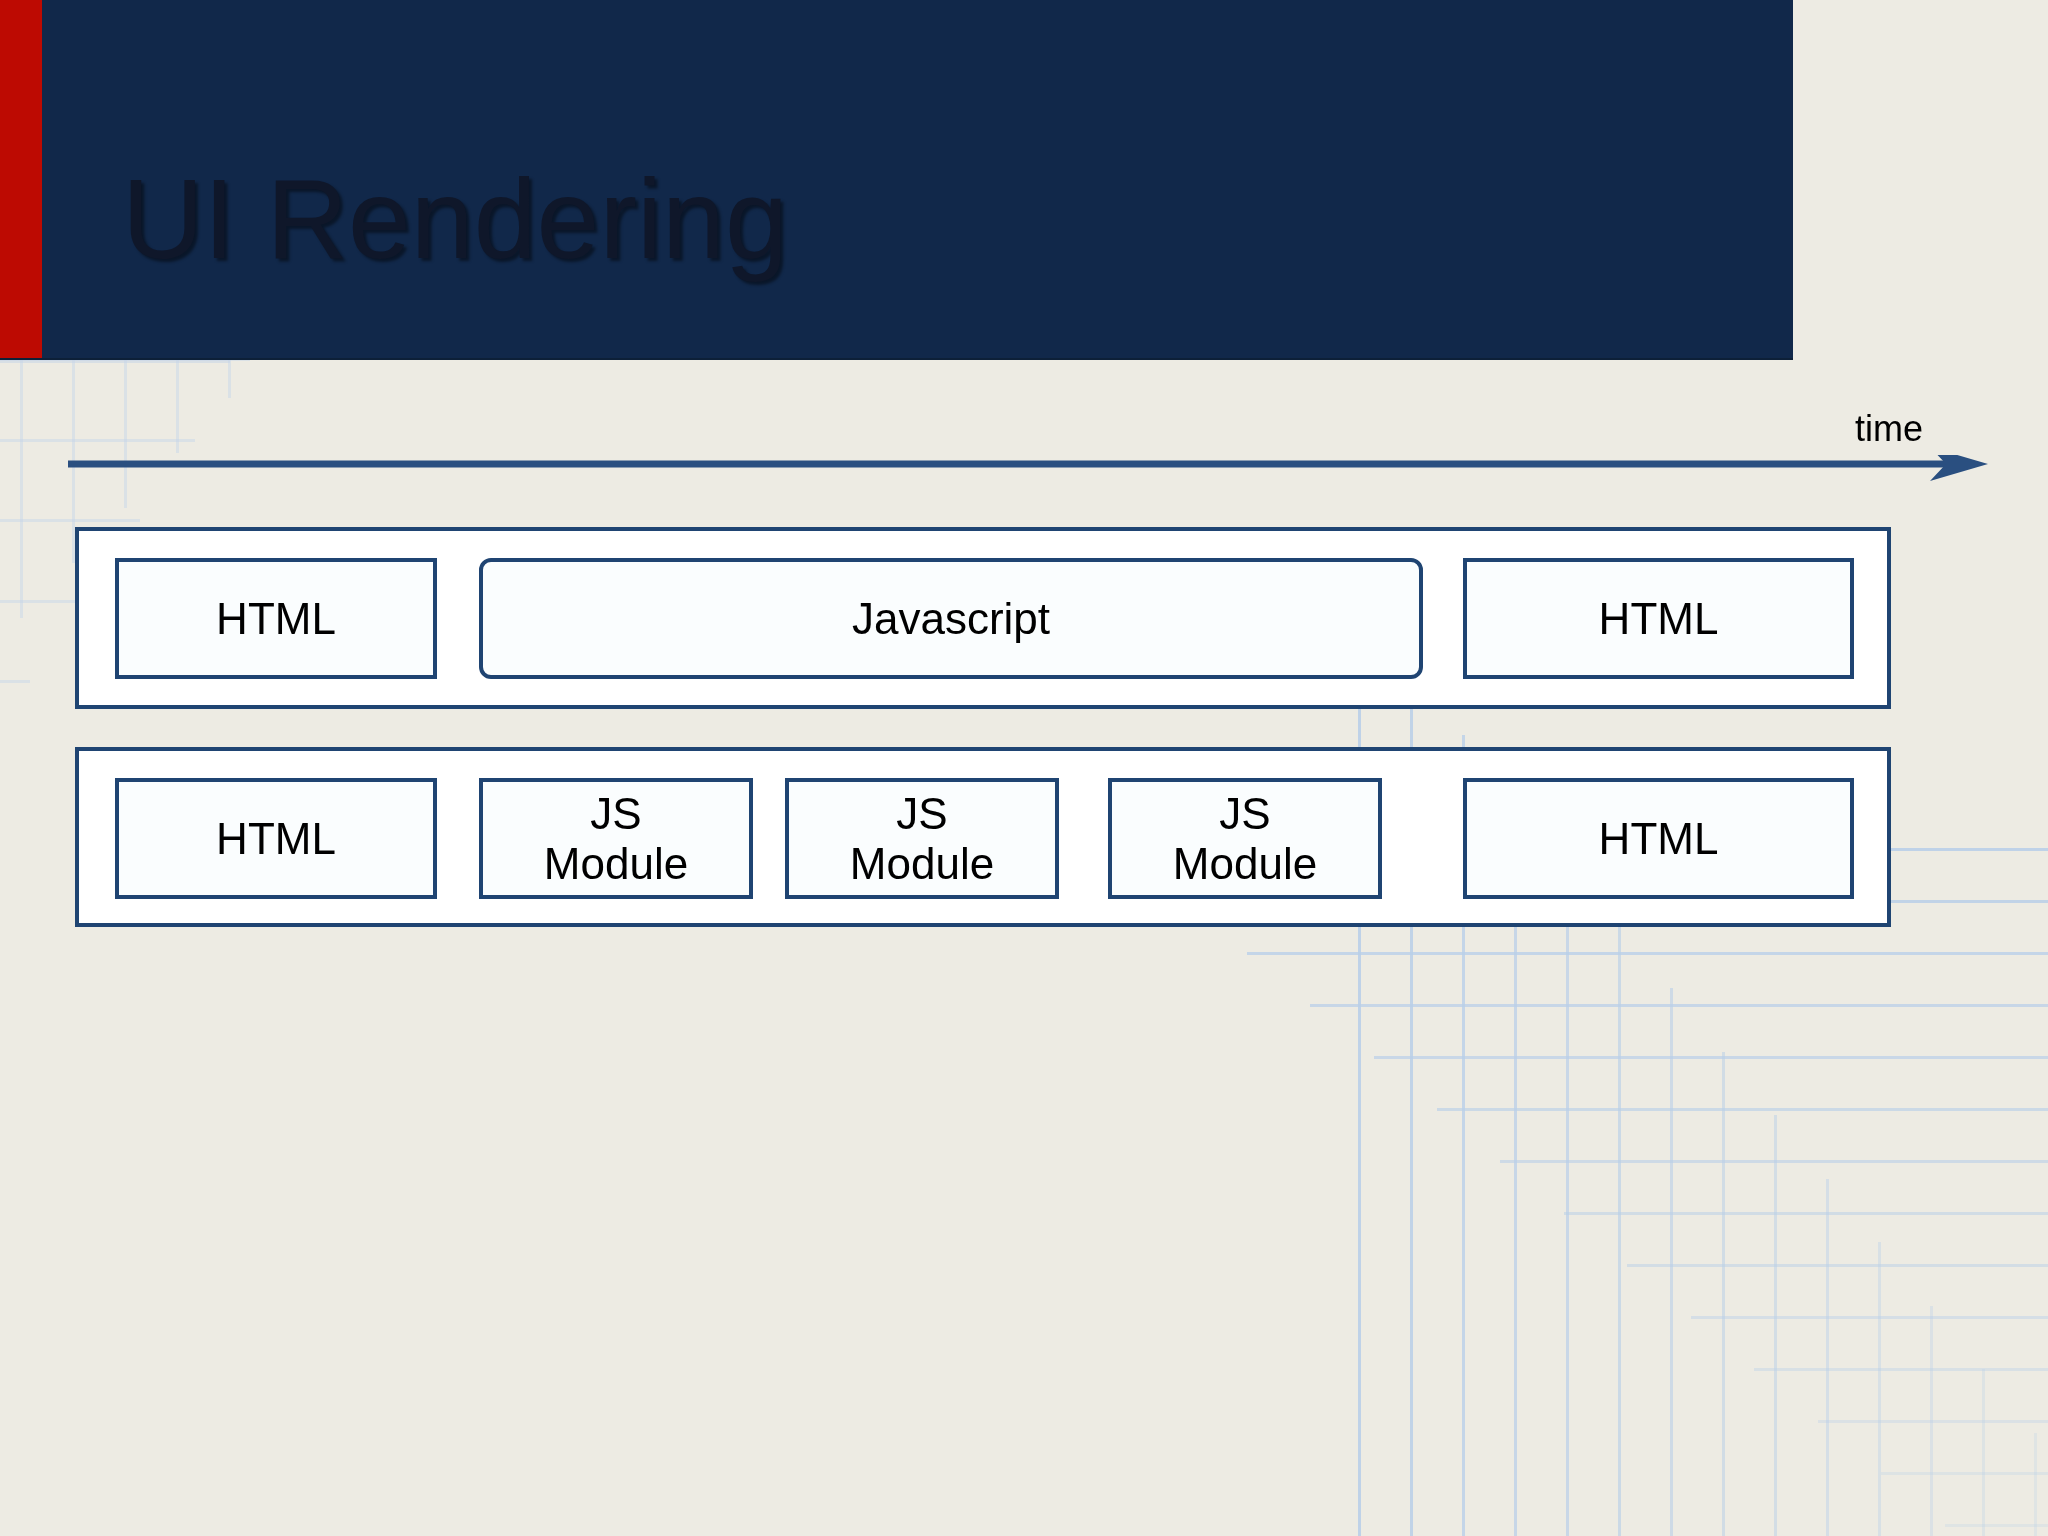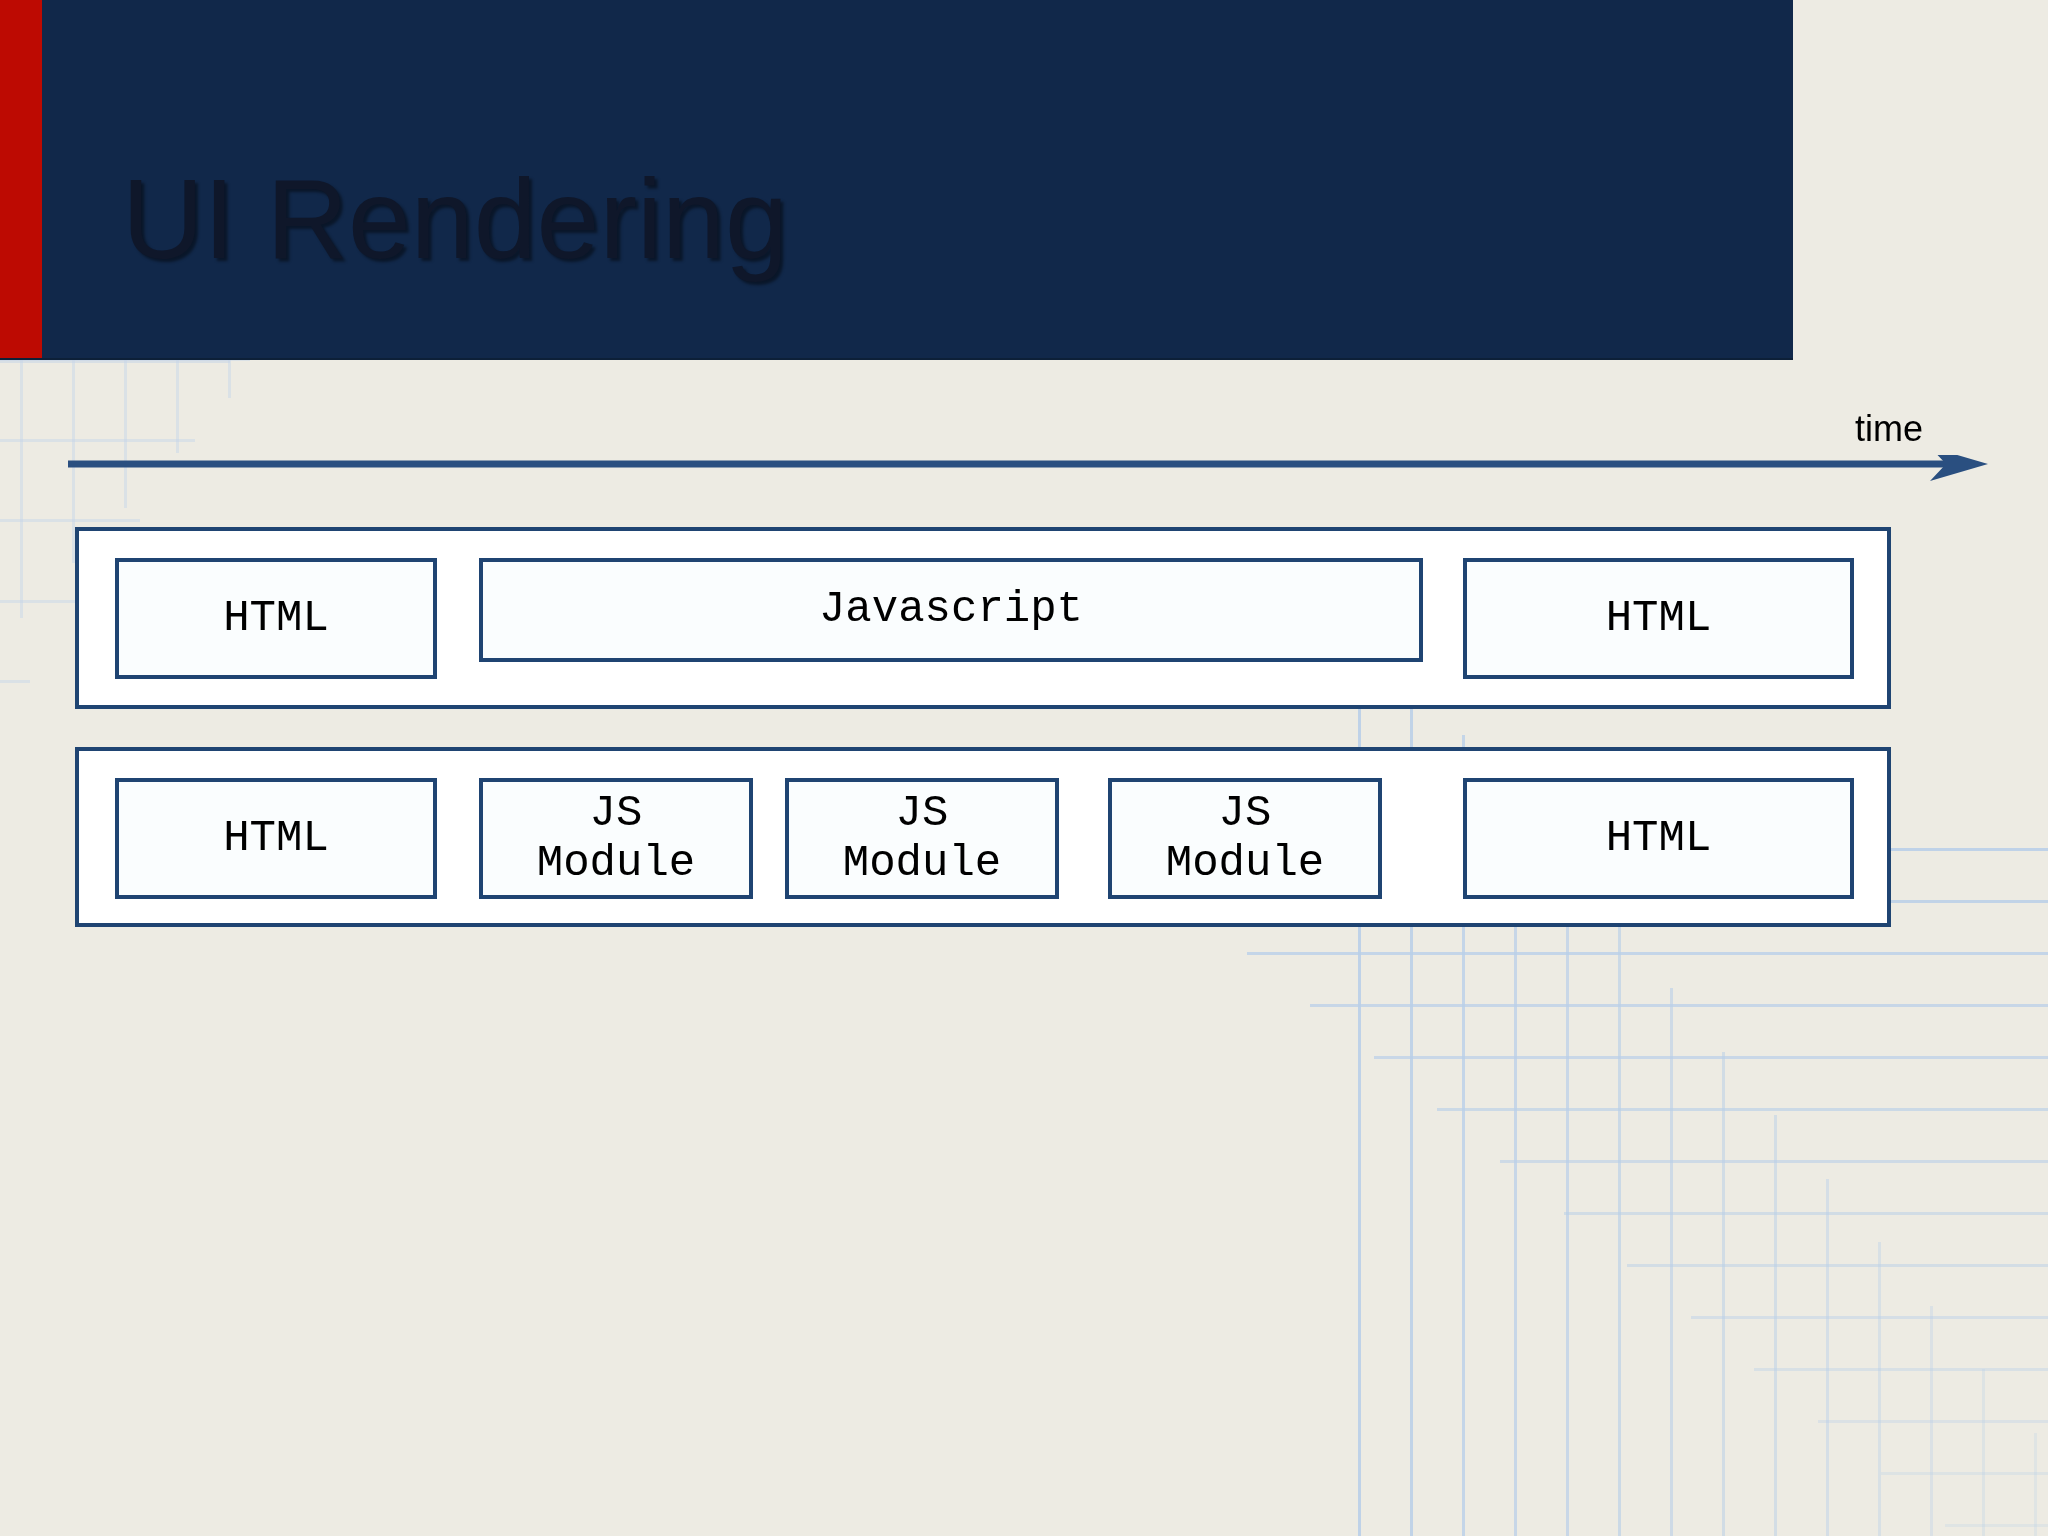"HTML" .seg { font-family: Liberation Mono, monospace -> none }
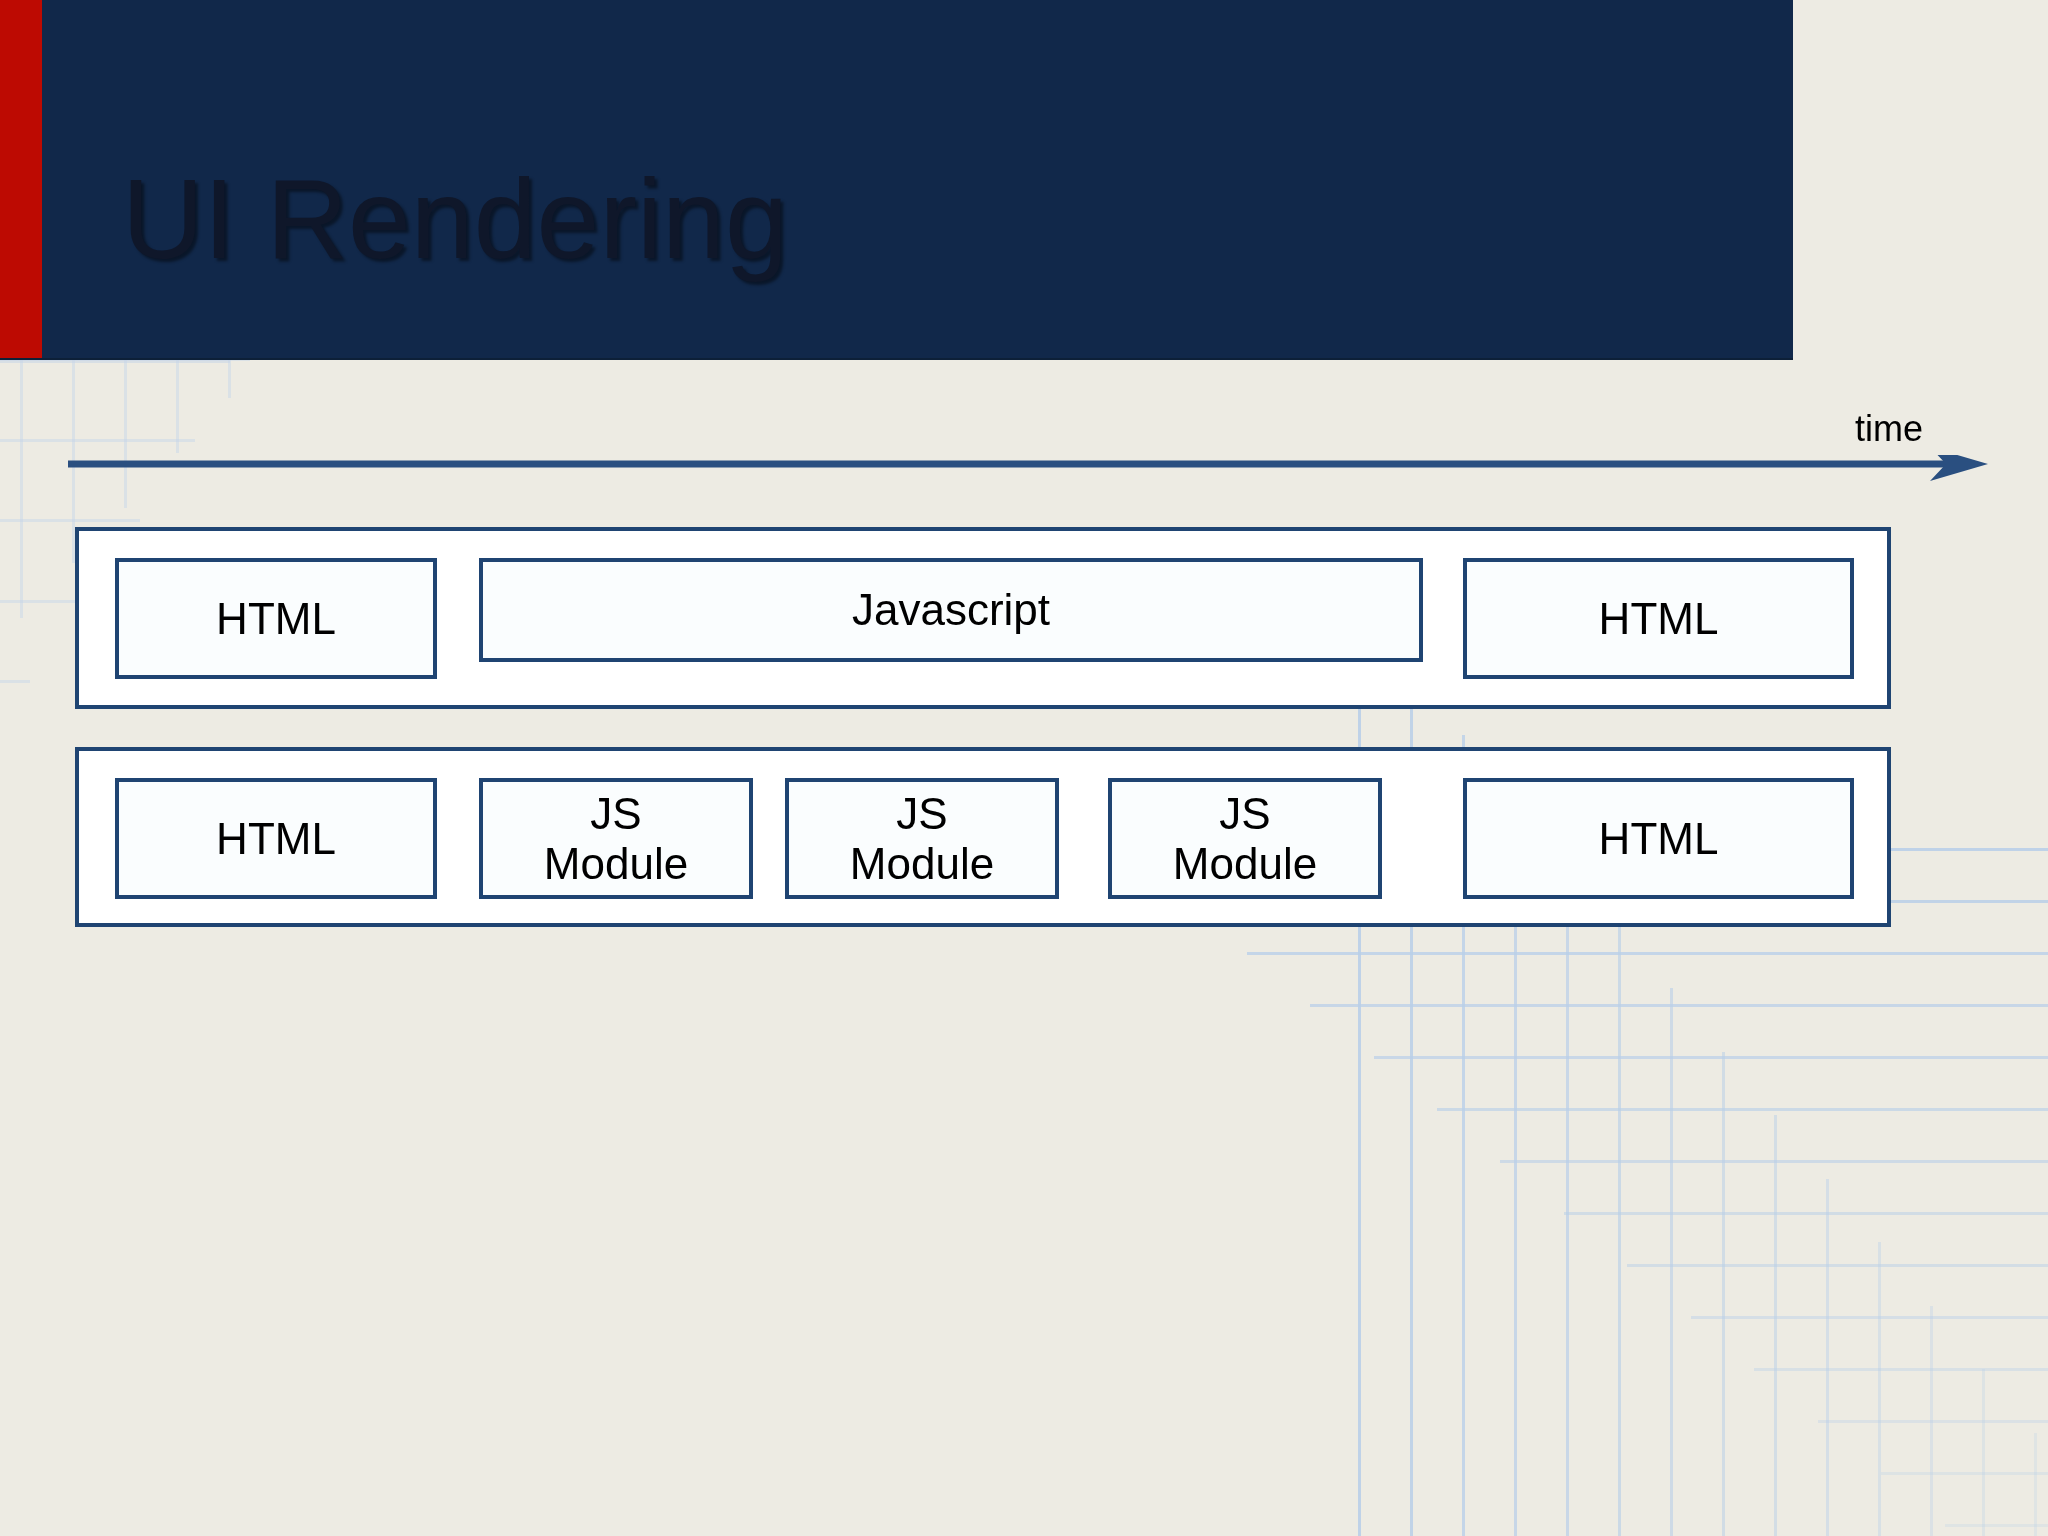"Javascript" #r1-js { border-radius: none -> 12px; height: 104px -> 121px }
